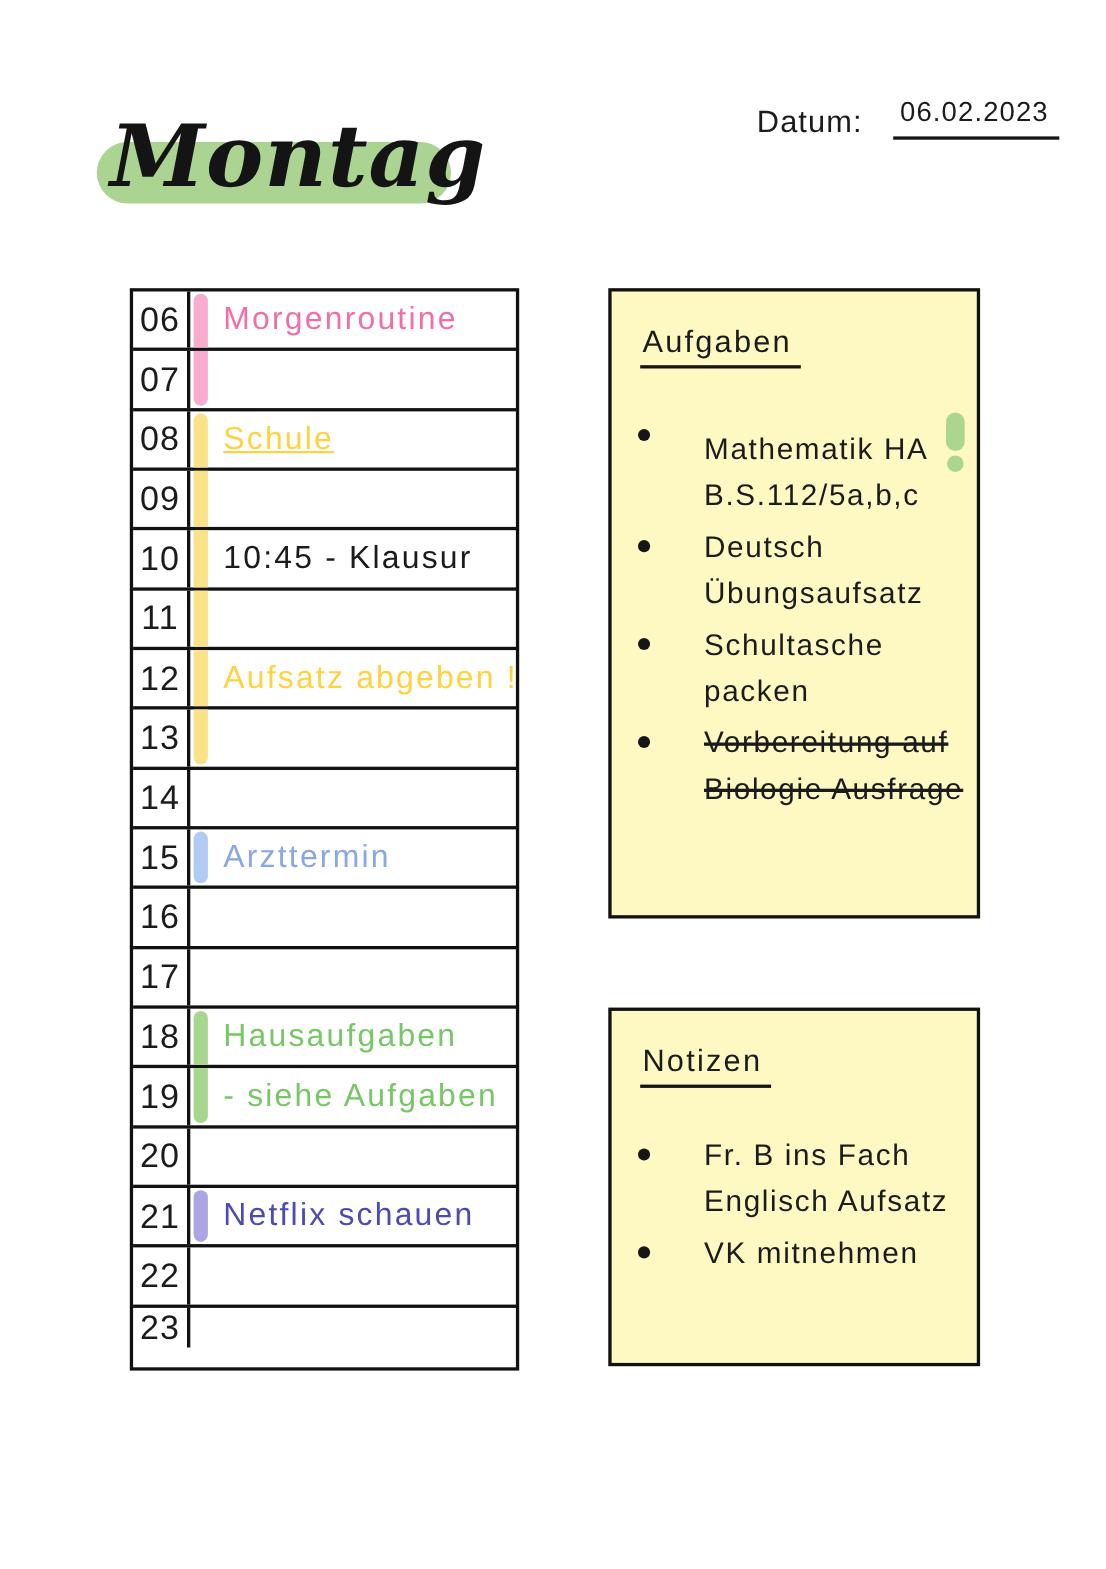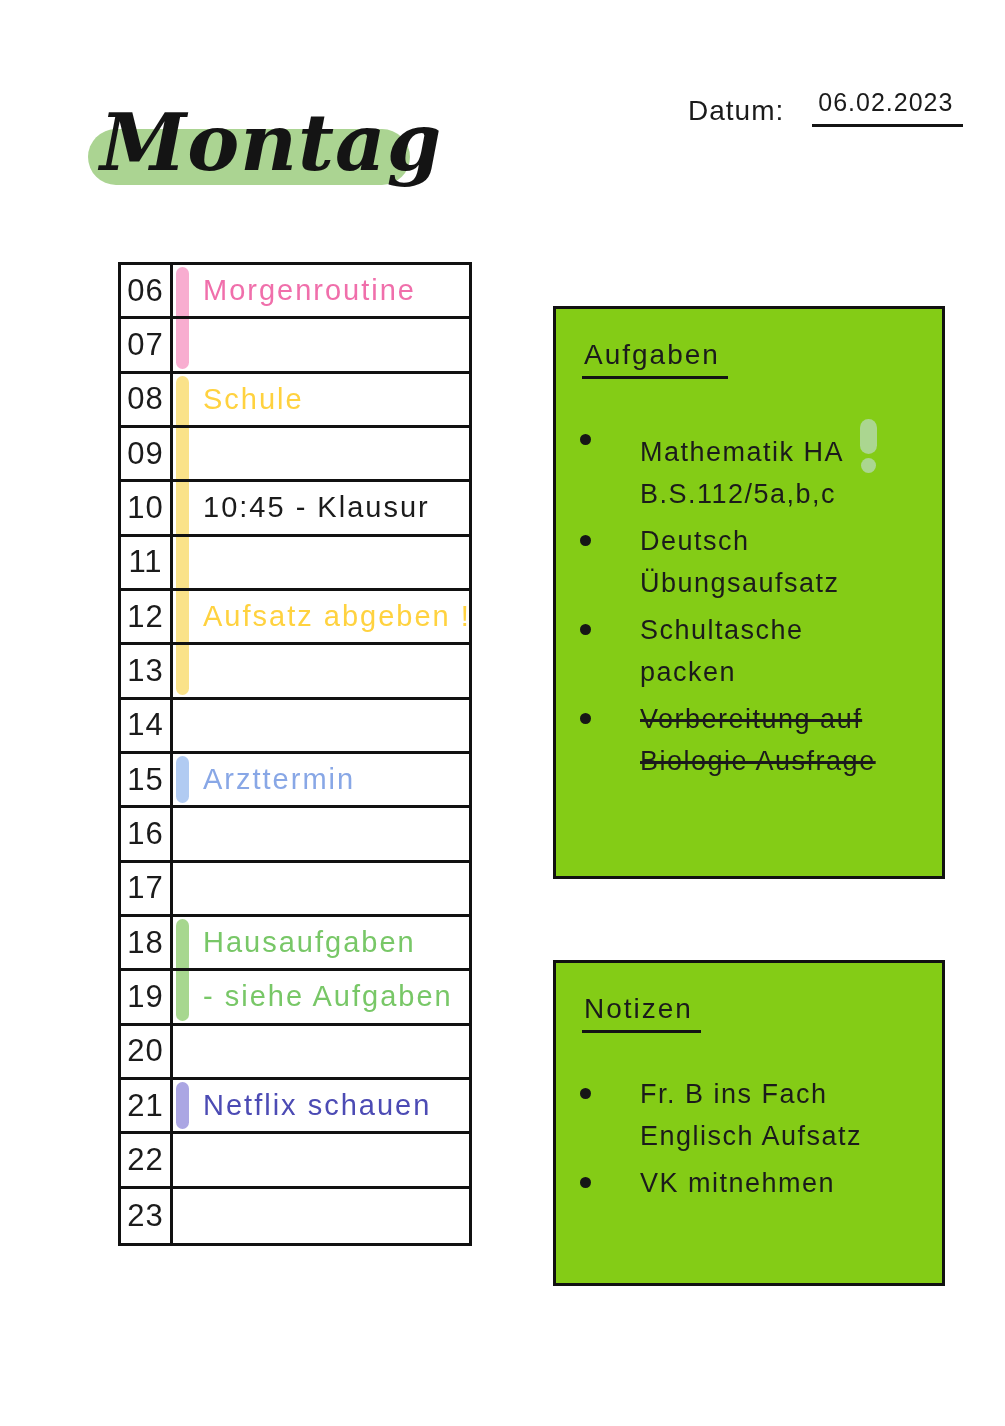"Aufgaben" .panel { background: #84cc16 -> #fef9c3; margin-top: 44px -> none; width: 392px -> 338px }
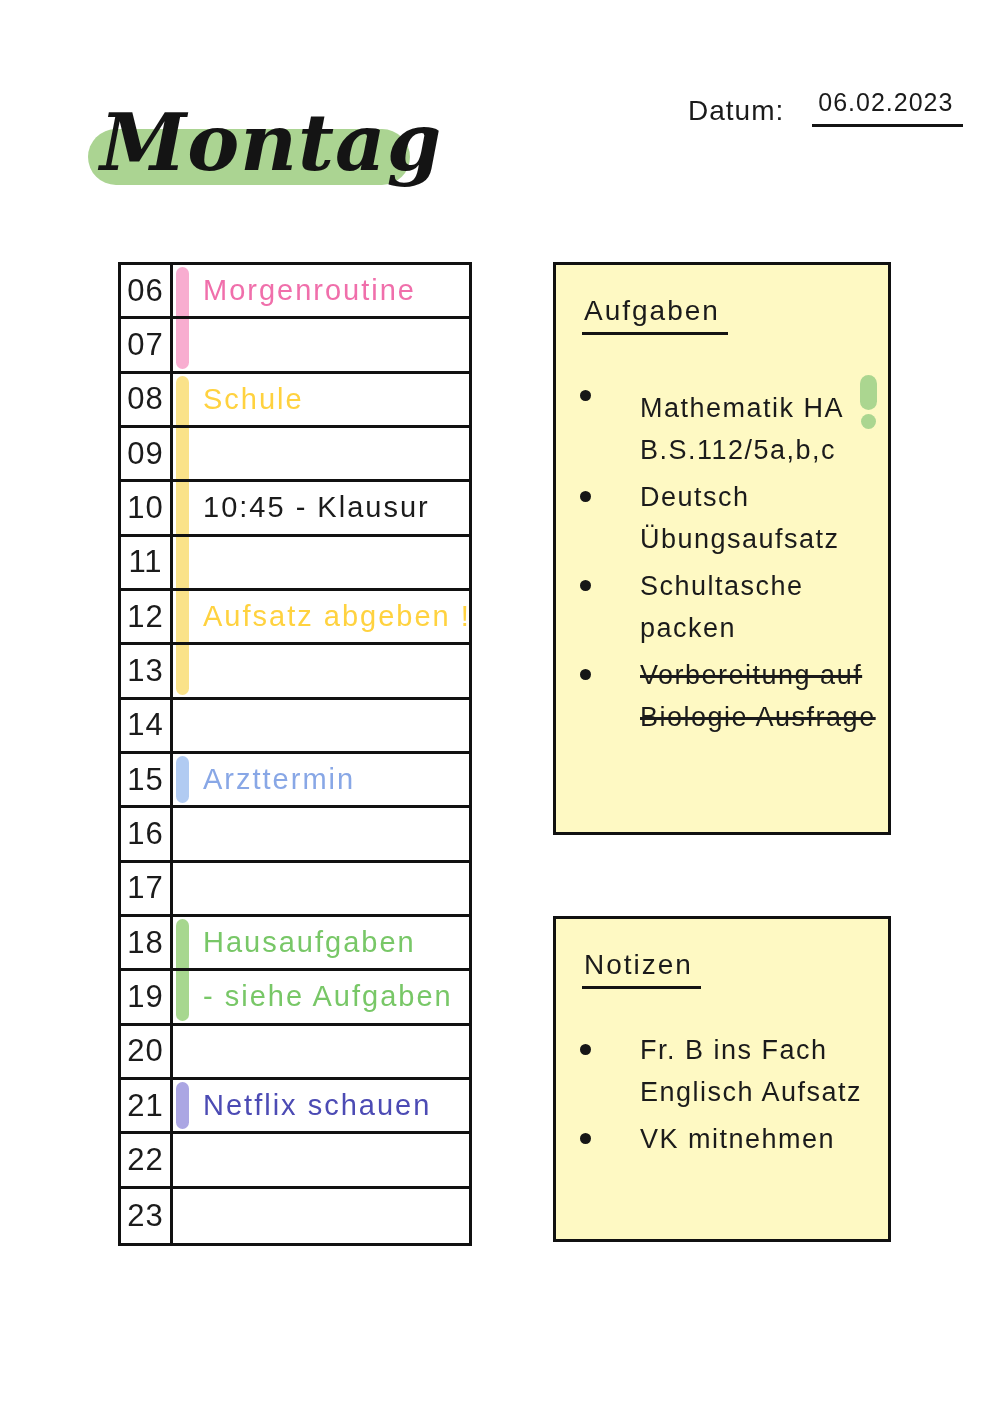"Schule" span.s-text { text-decoration: none -> underline }
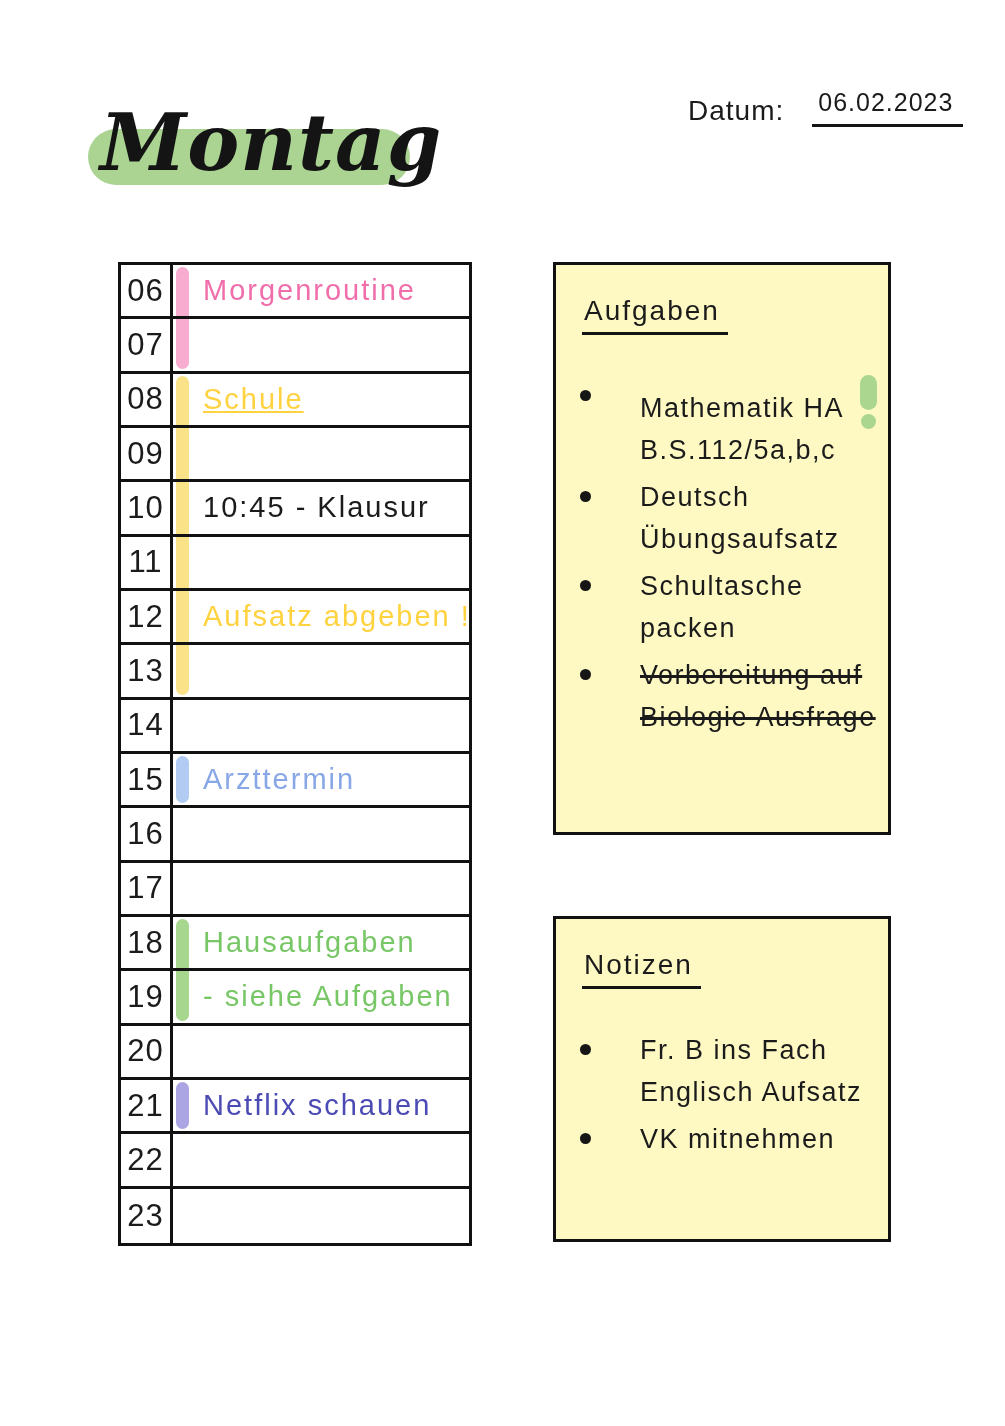"23" .s-row:last-child { flex-direction: none -> column }
